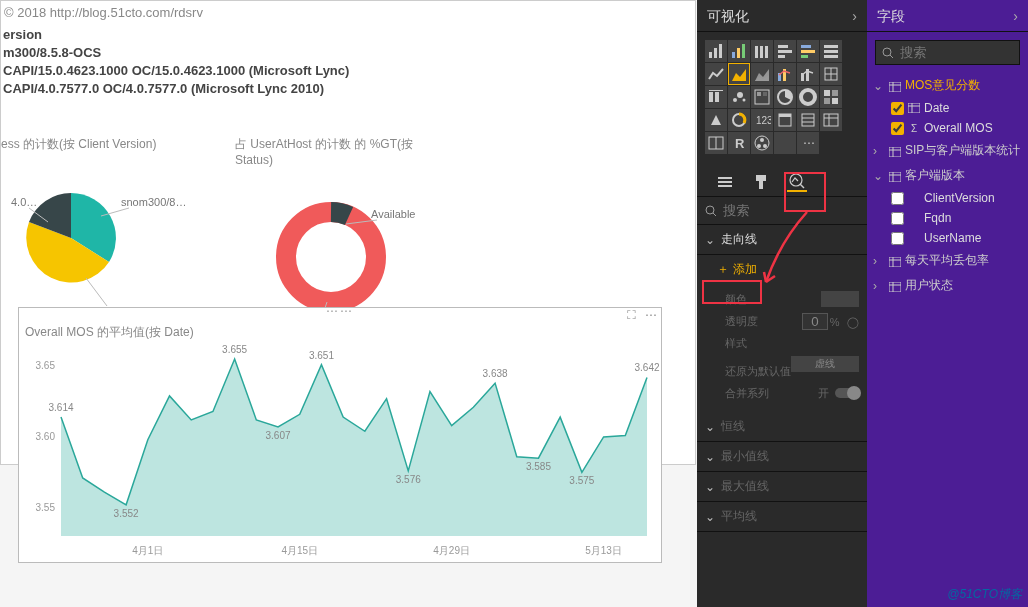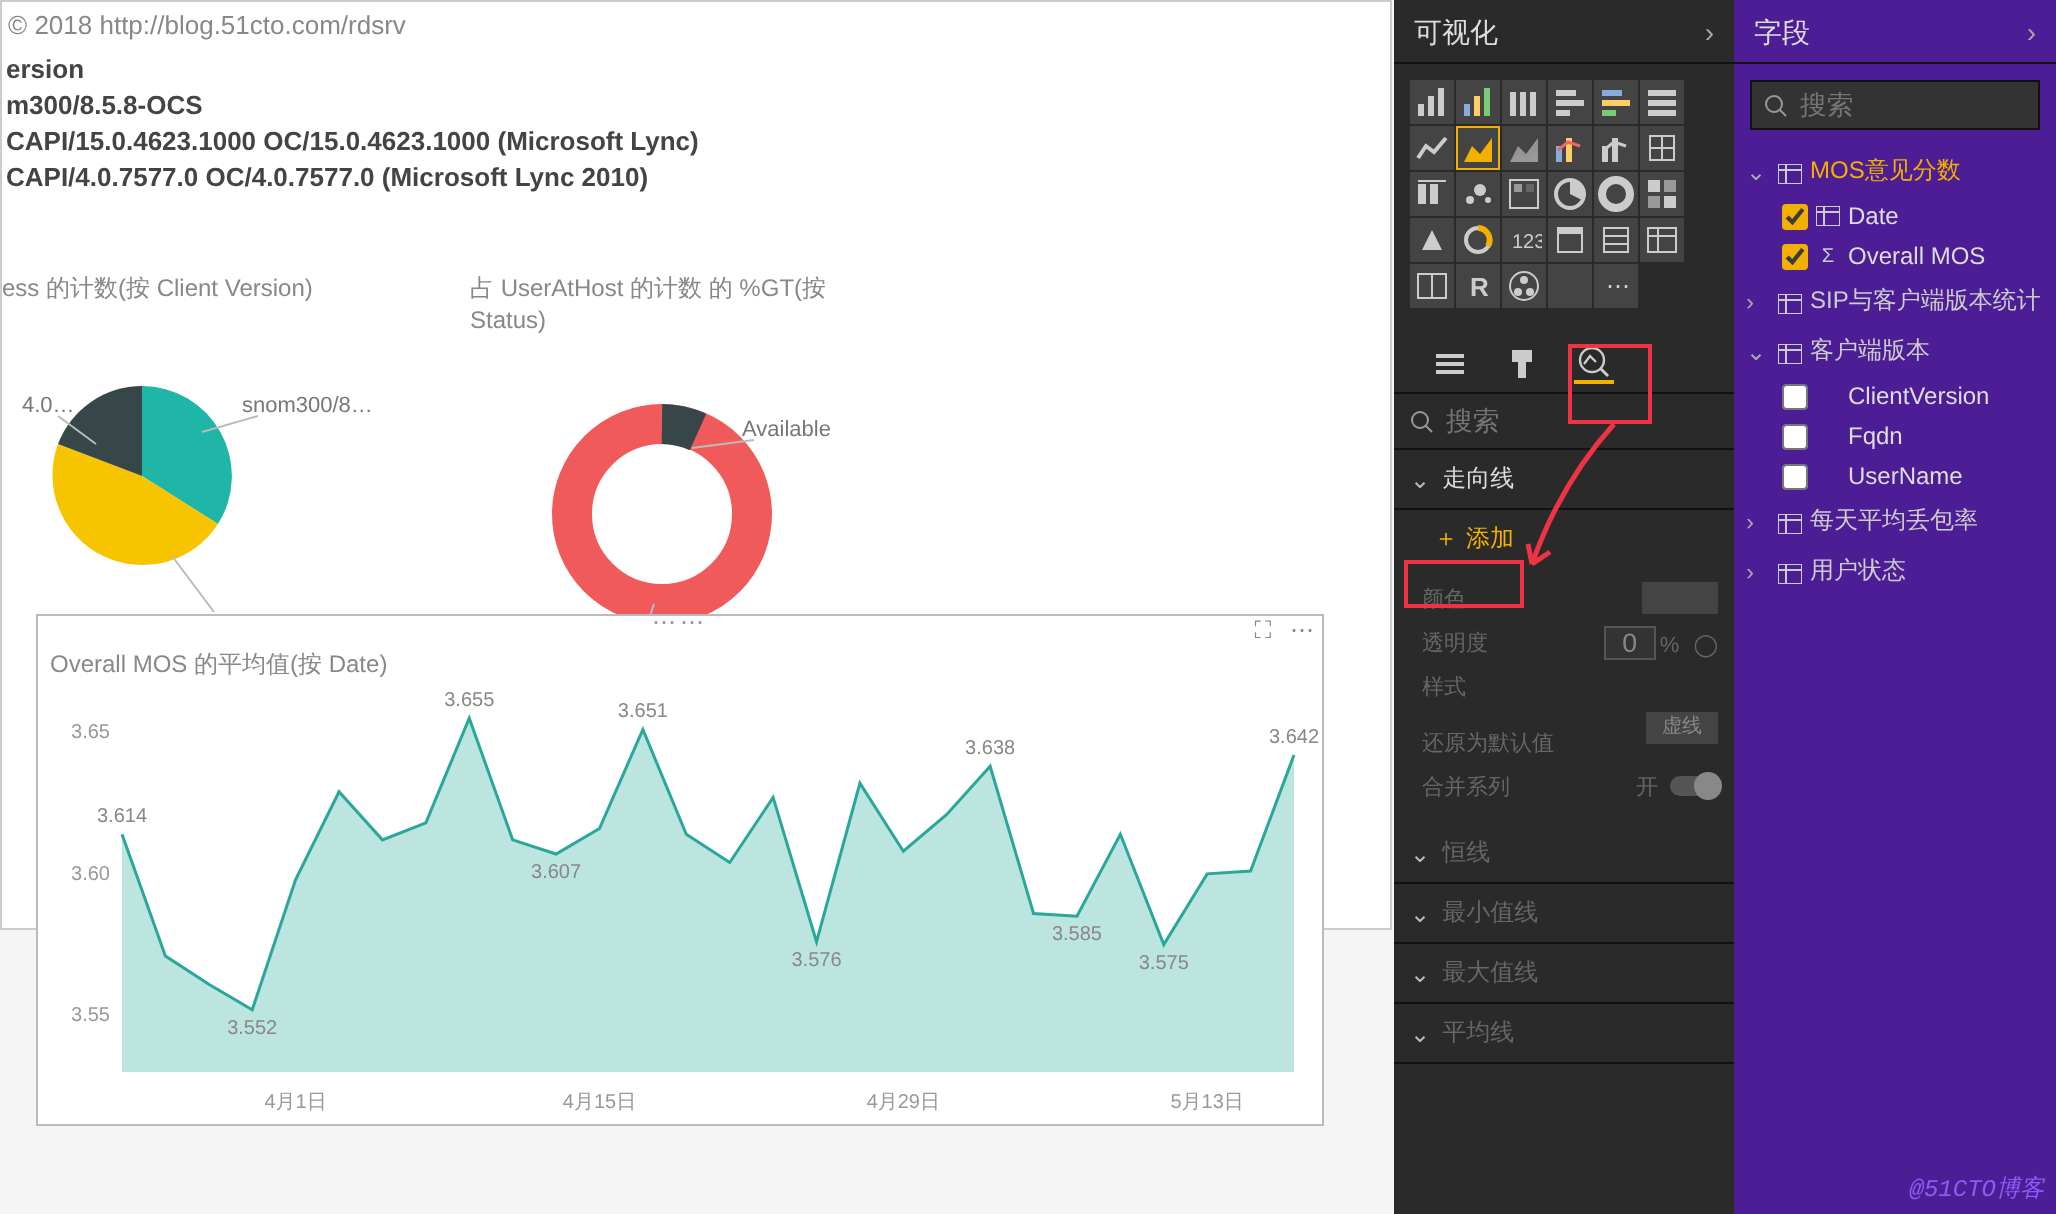"颜色" .dim-block { padding: 4px 8px 8px 14px -> 4px 8px 8px 28px }
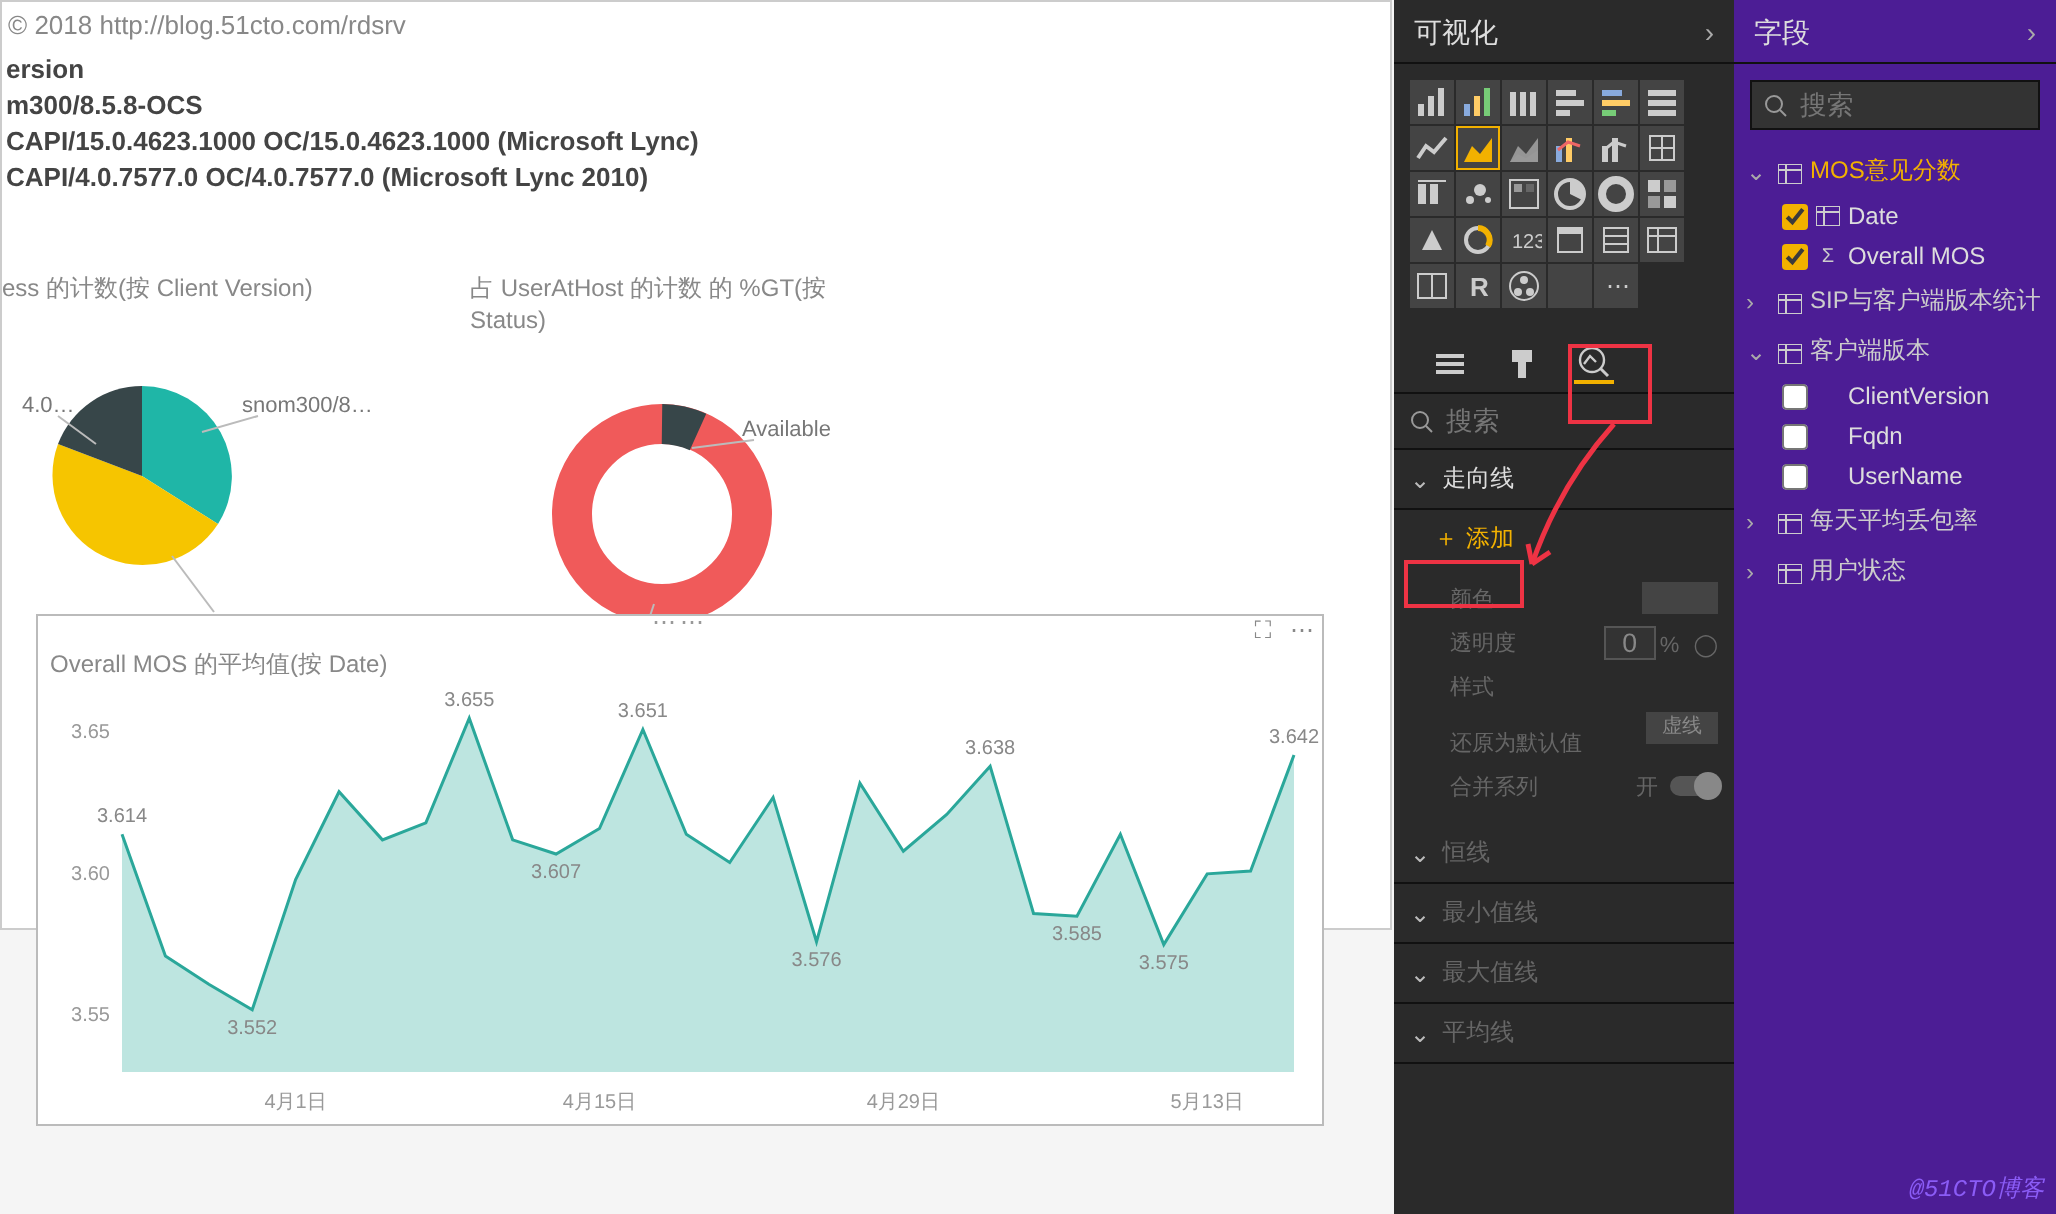"虚线" .dim-select { width: 36px -> 68px }
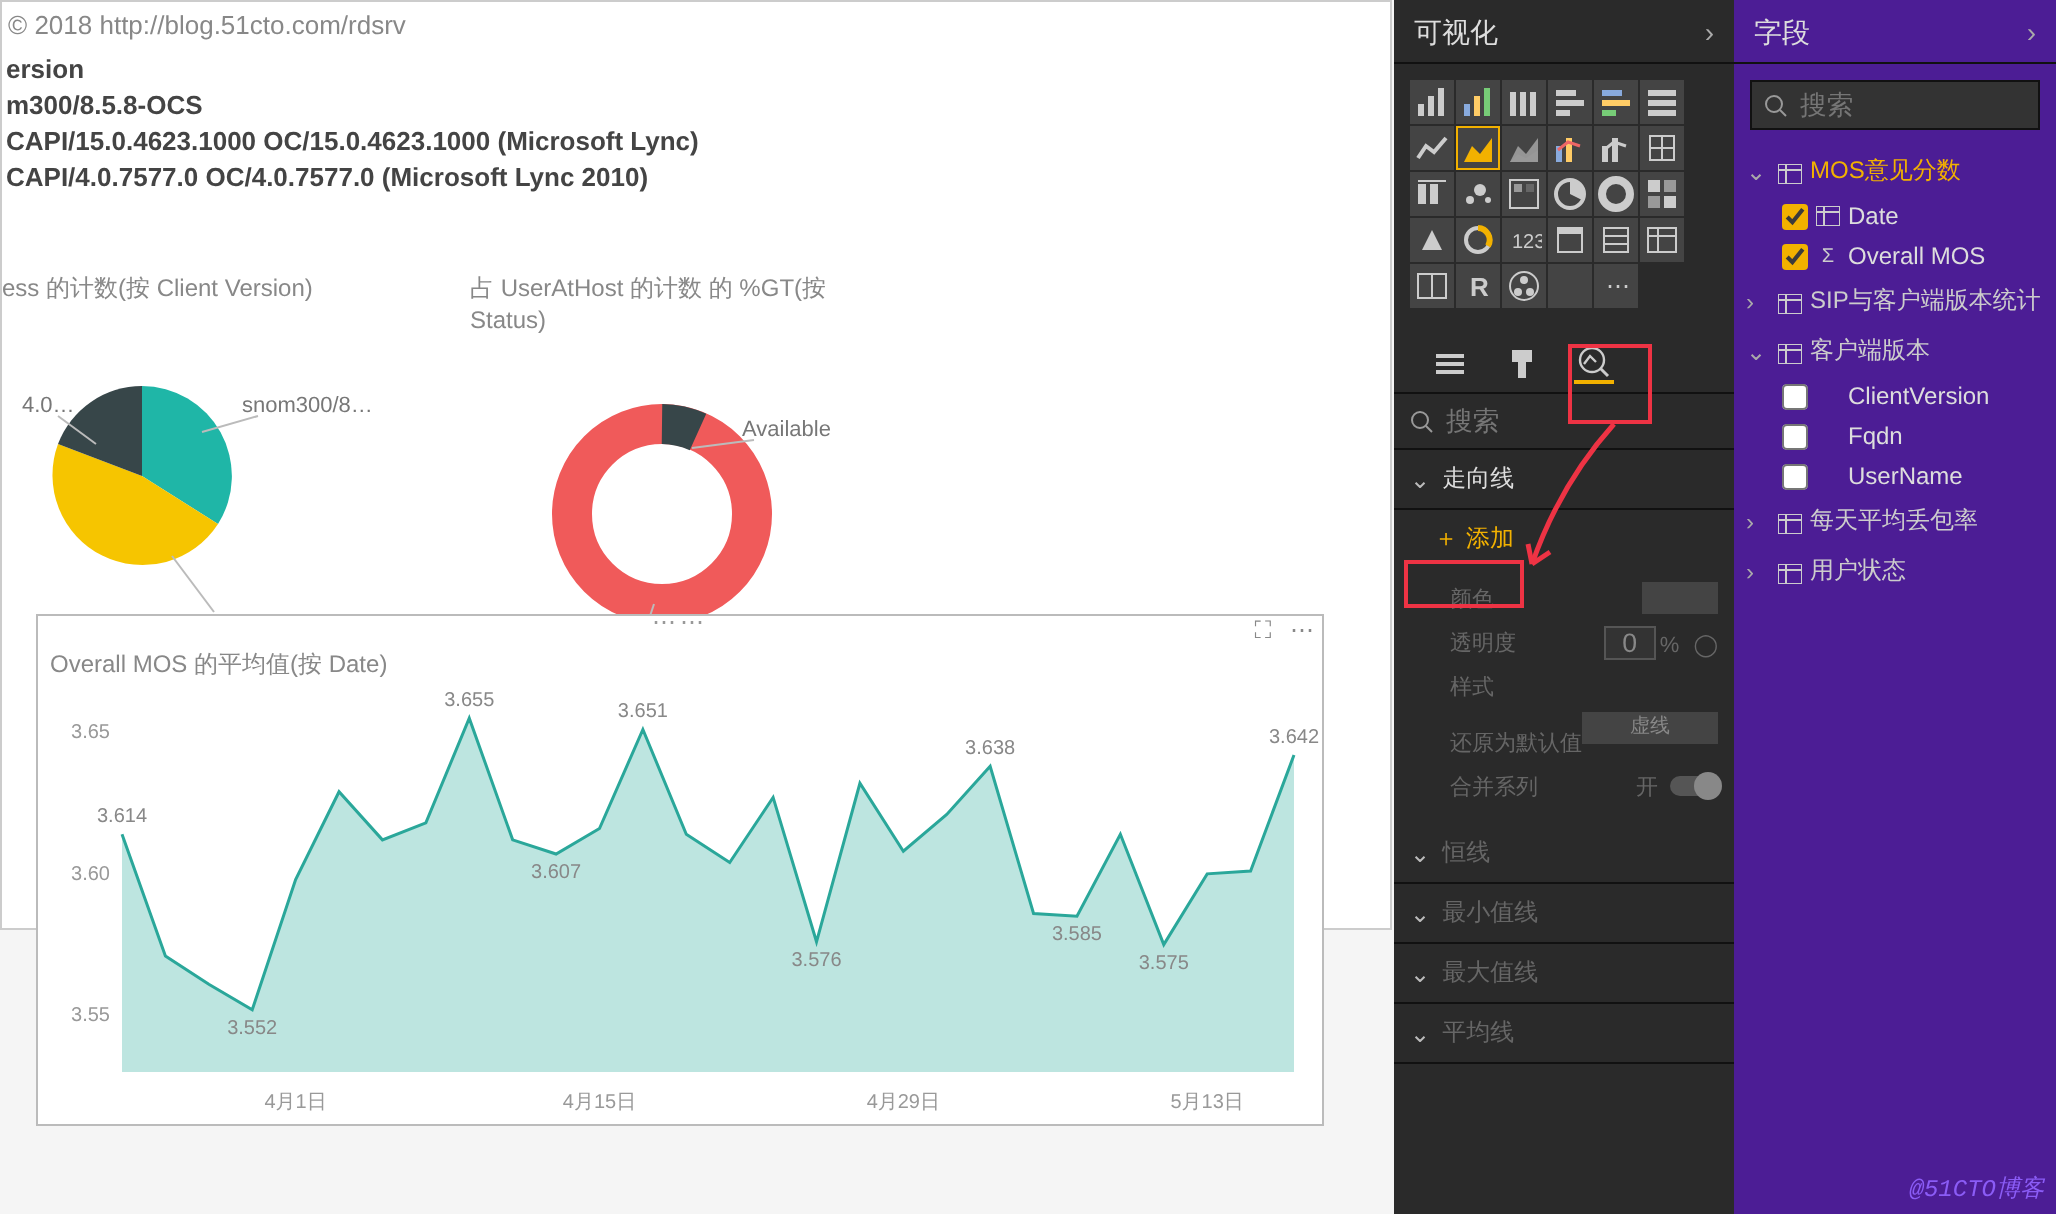"@51CTO博客" .watermark { color: #8b5cf6 -> #0369a1; font-family: Liberation Mono, monospace -> none }
